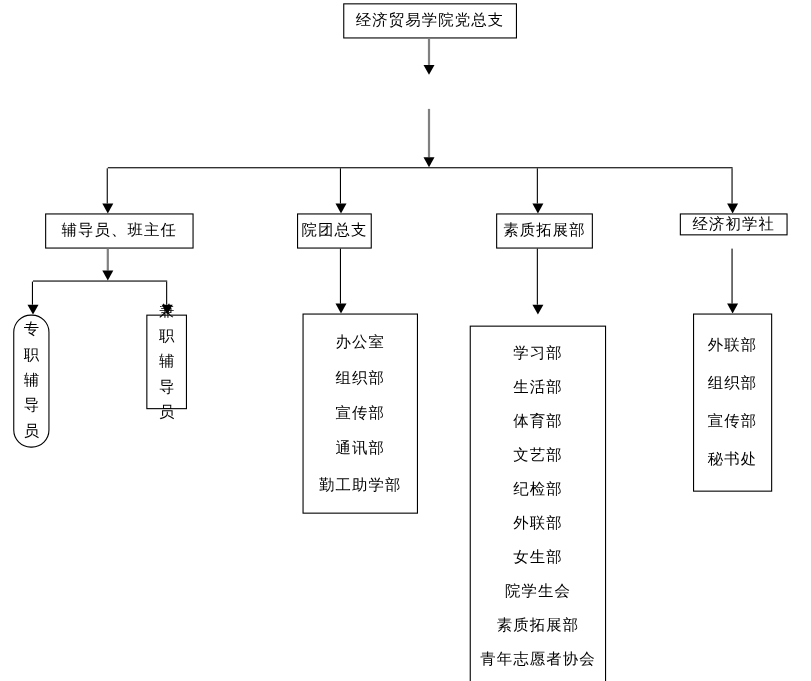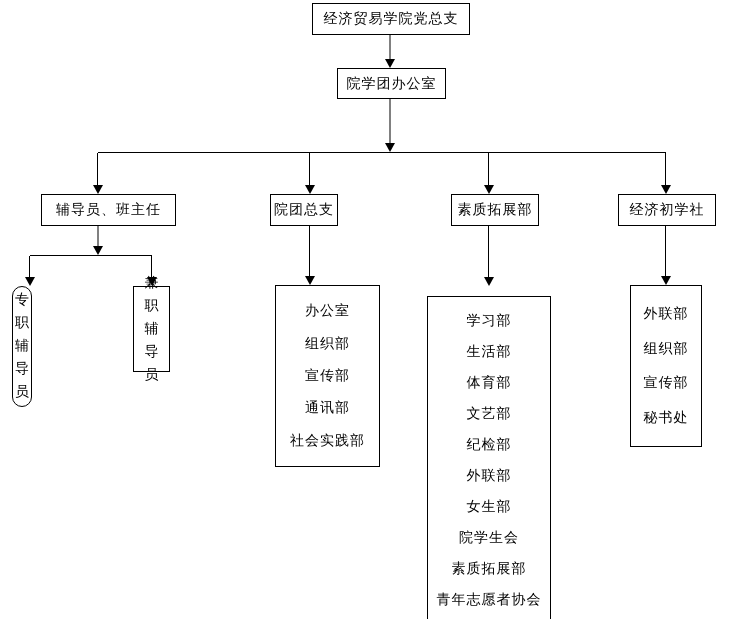"经济贸易学院党总支" .canvas { font-family: Liberation Mono, monospace -> none }
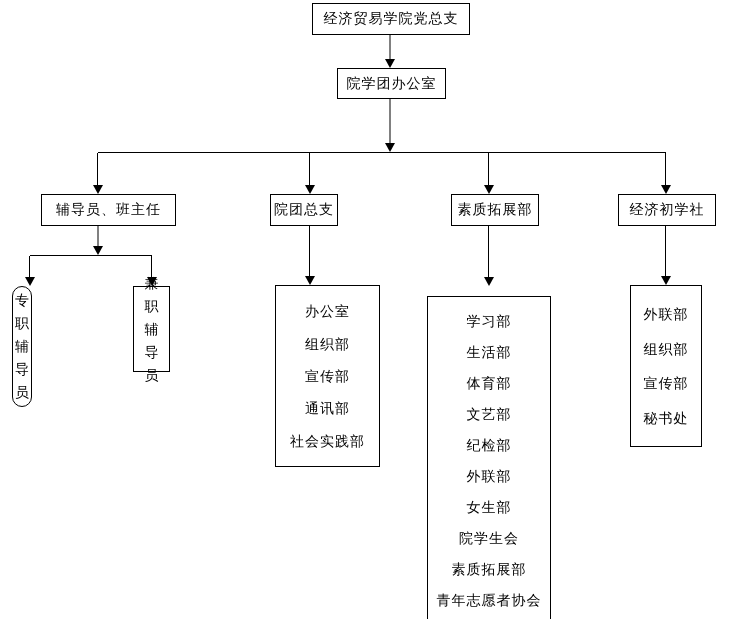"院学团办公室" div.box { html: <div>院学团办公室</div> -> none }
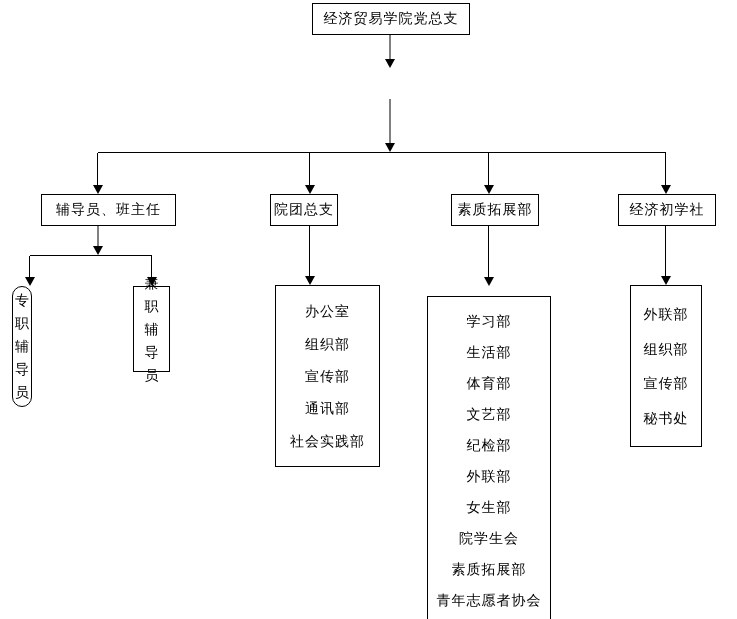"经济初学社" div.box { height: 32px -> 20px }
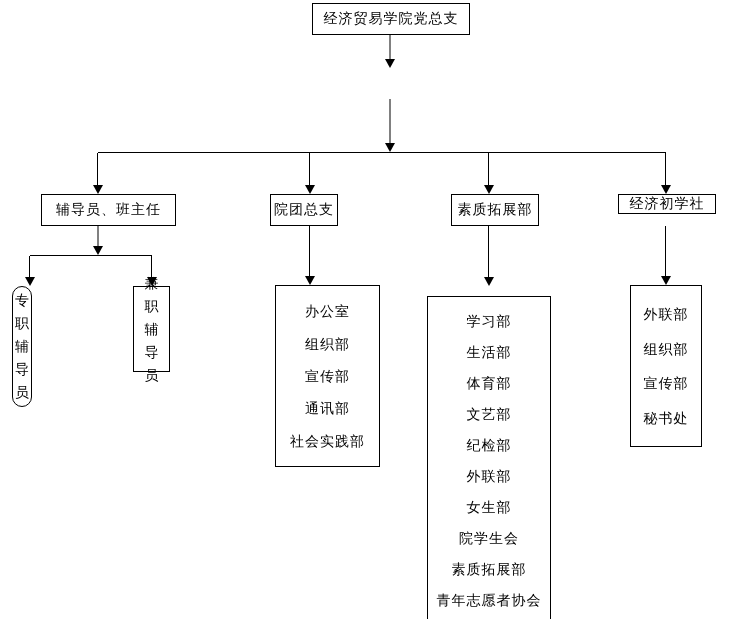"专职辅导员" div.box { width: 20px -> 33px }
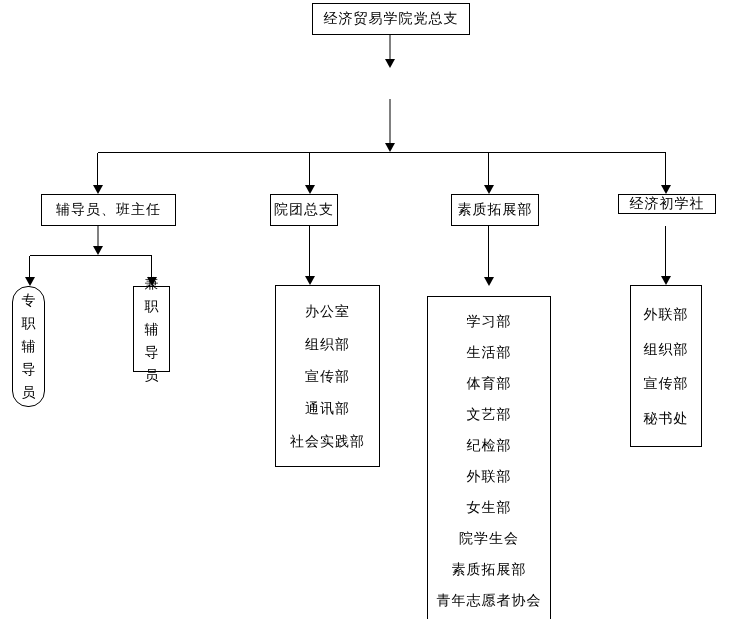"社会实践部" span.item { text: 社会实践 -> 勤工助学 }
